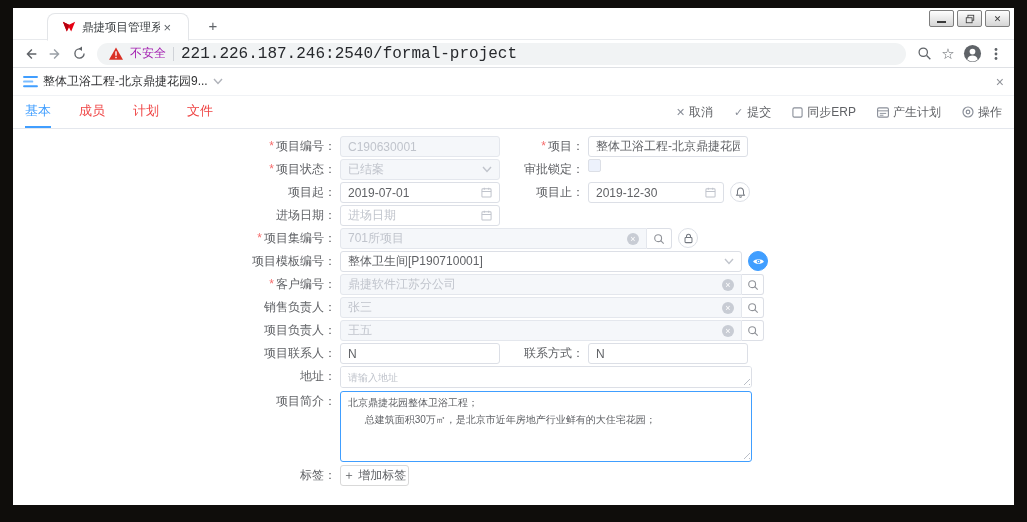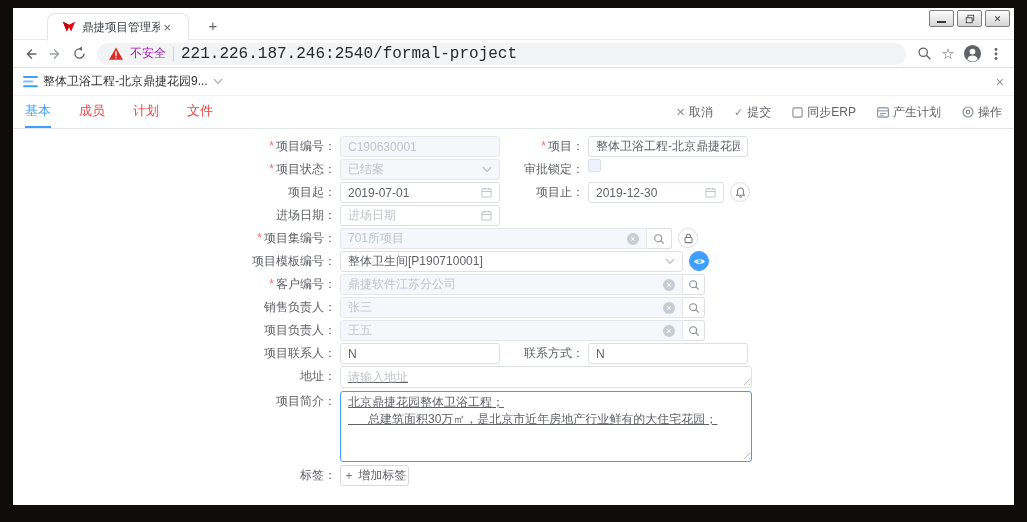"整体卫生间[P190710001]" .w390 { width: 343px -> 402px }
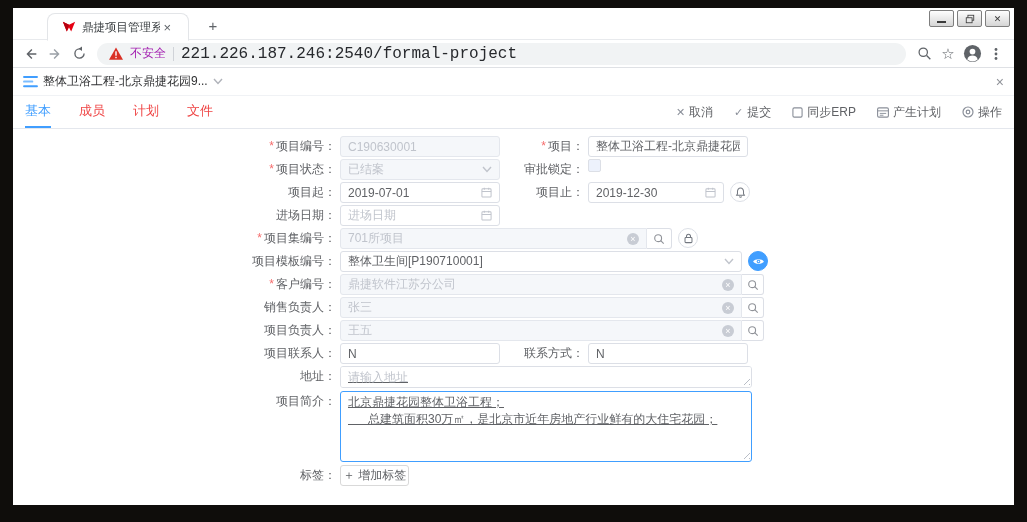"请输入地址" textarea.txt { font-size: 12px -> 10px; text-decoration: underline -> none }
